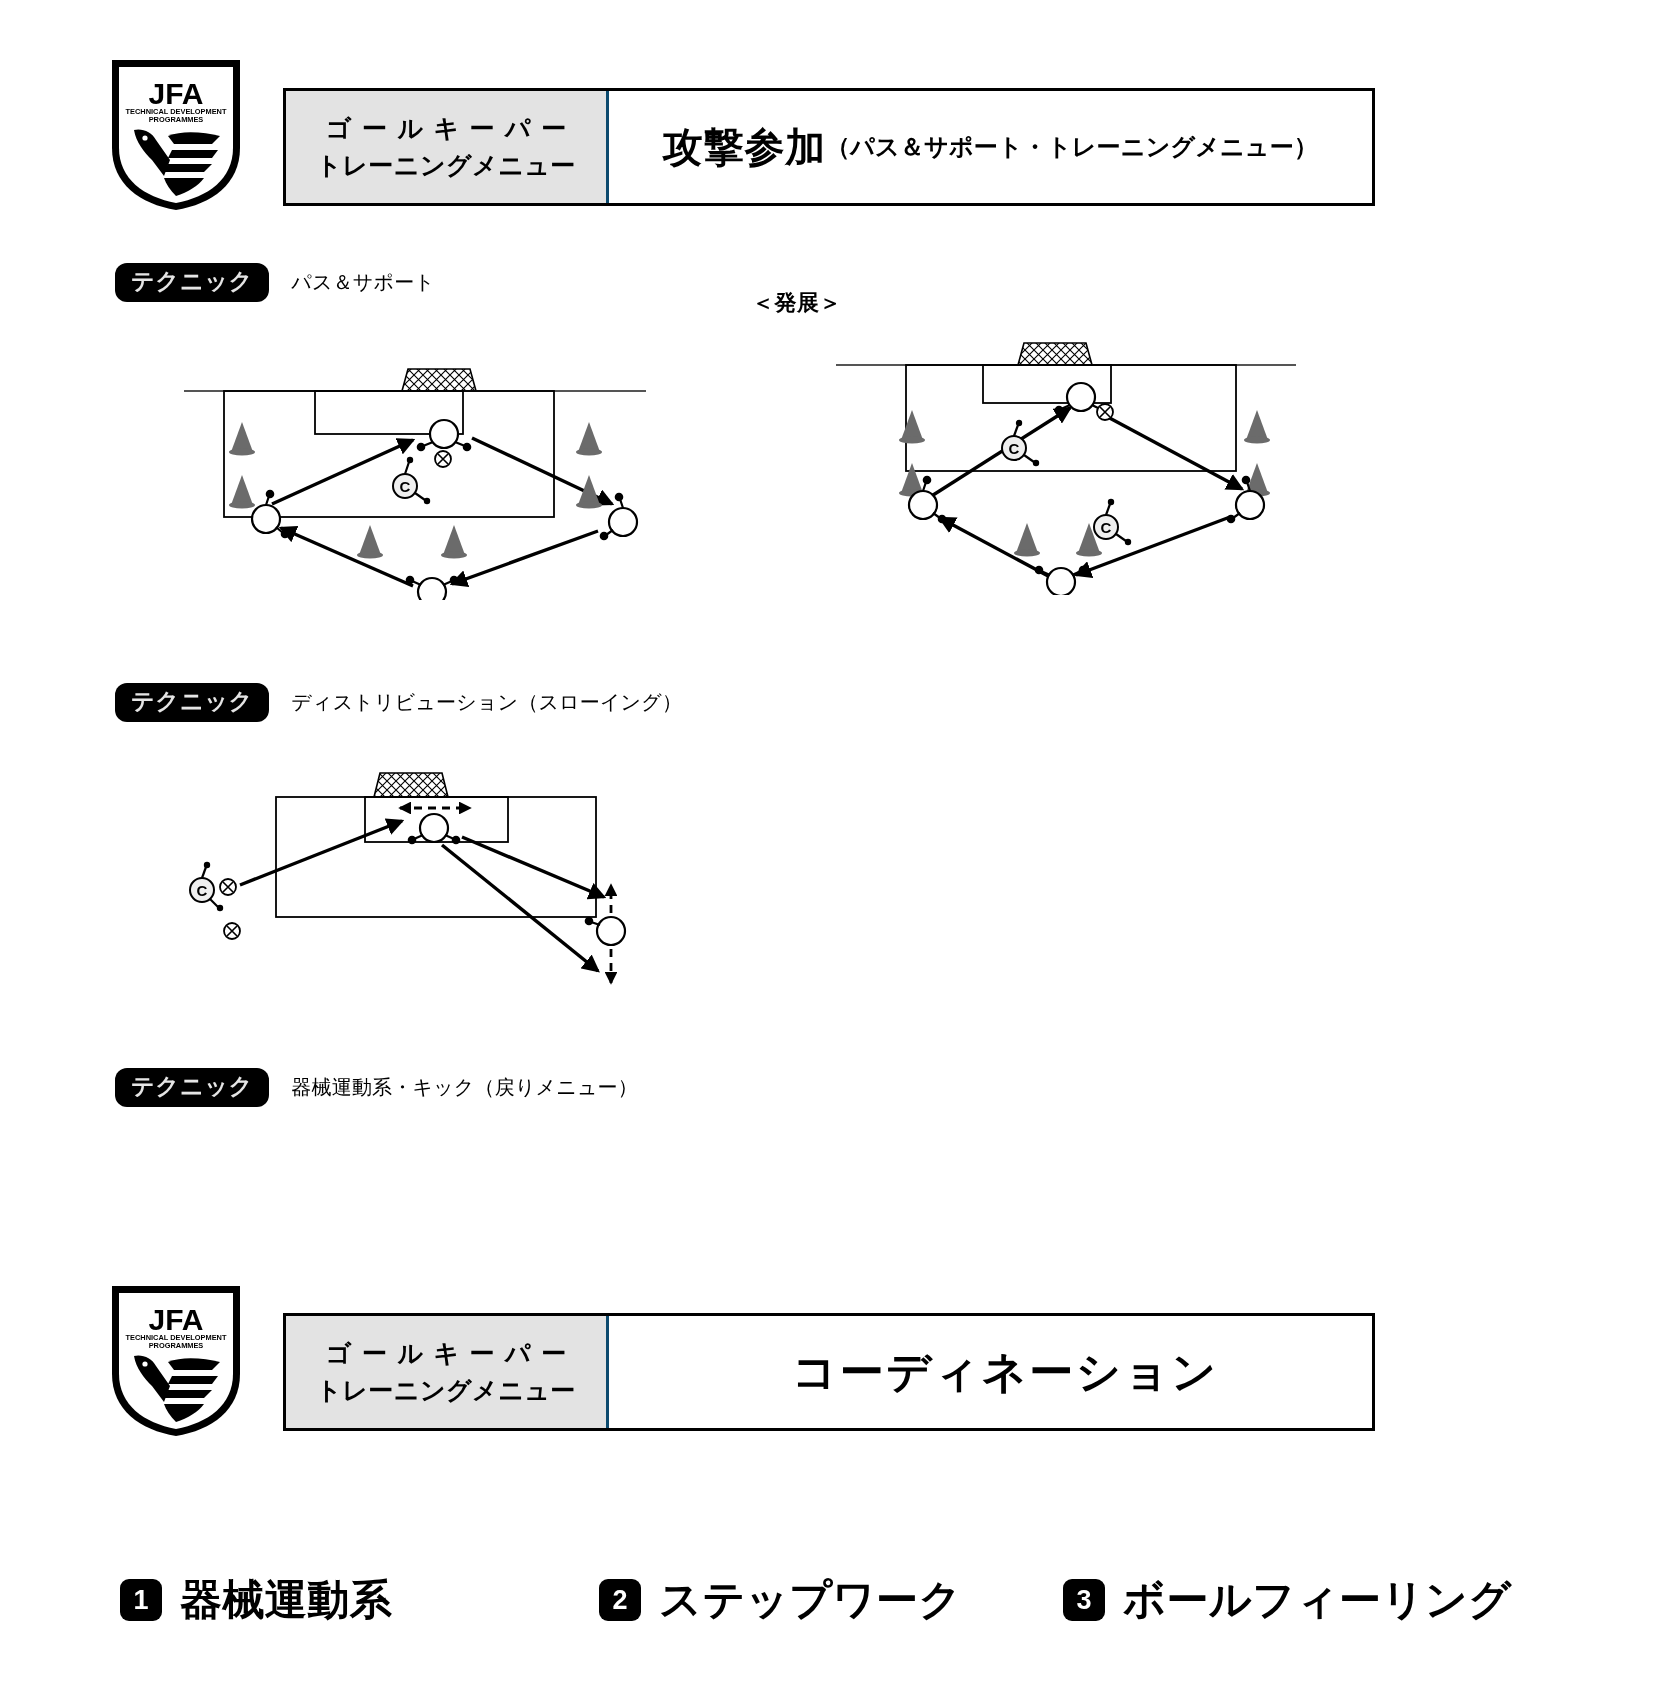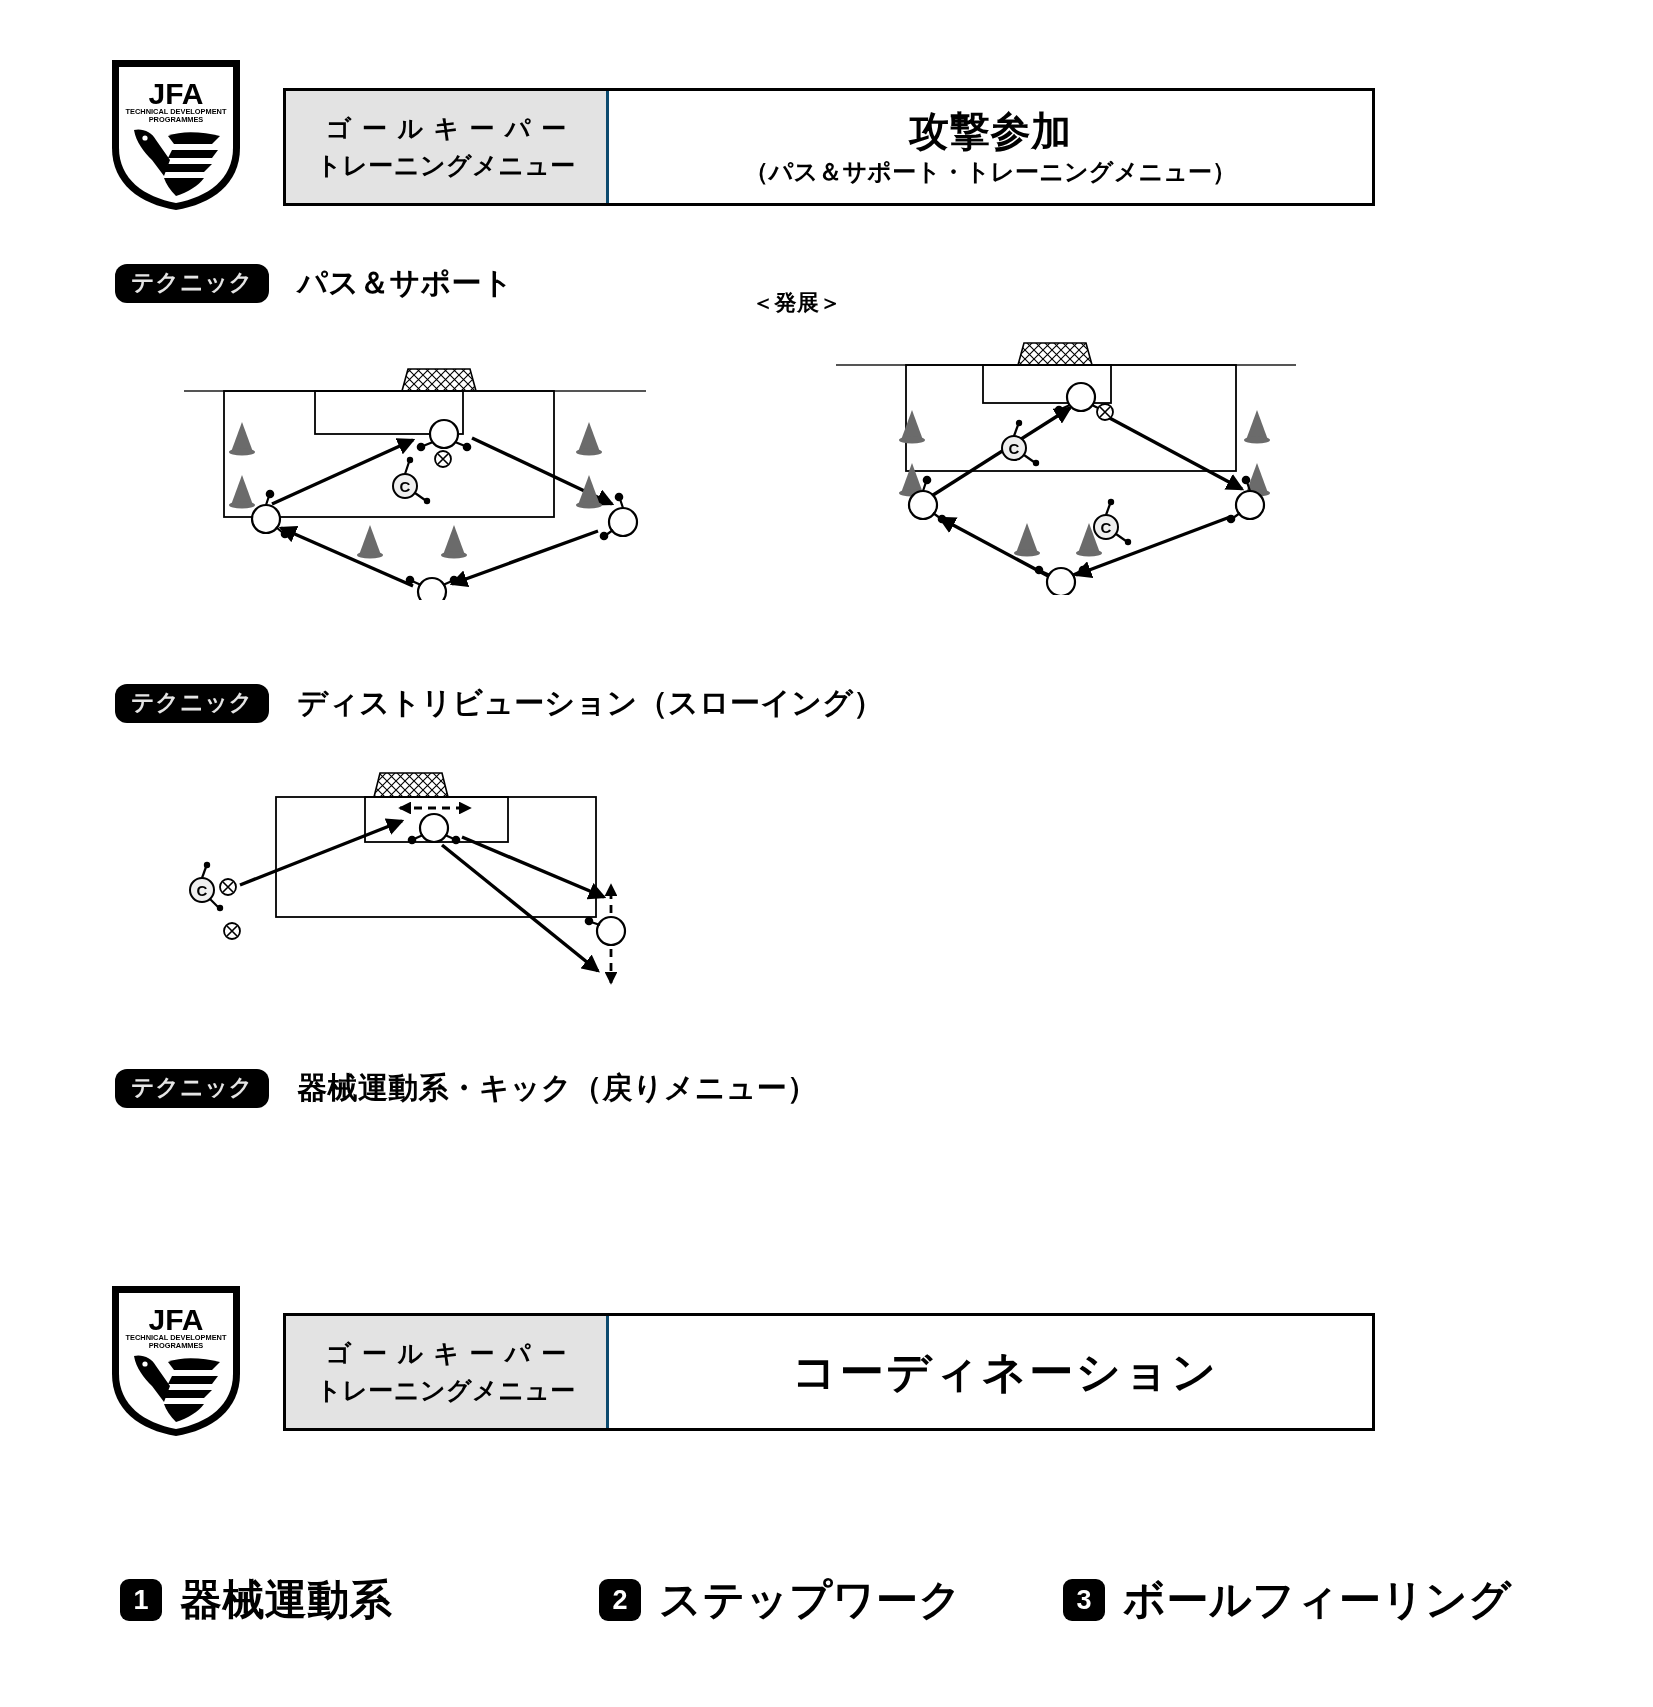"攻撃参加" .header-right { flex-direction: column -> row }
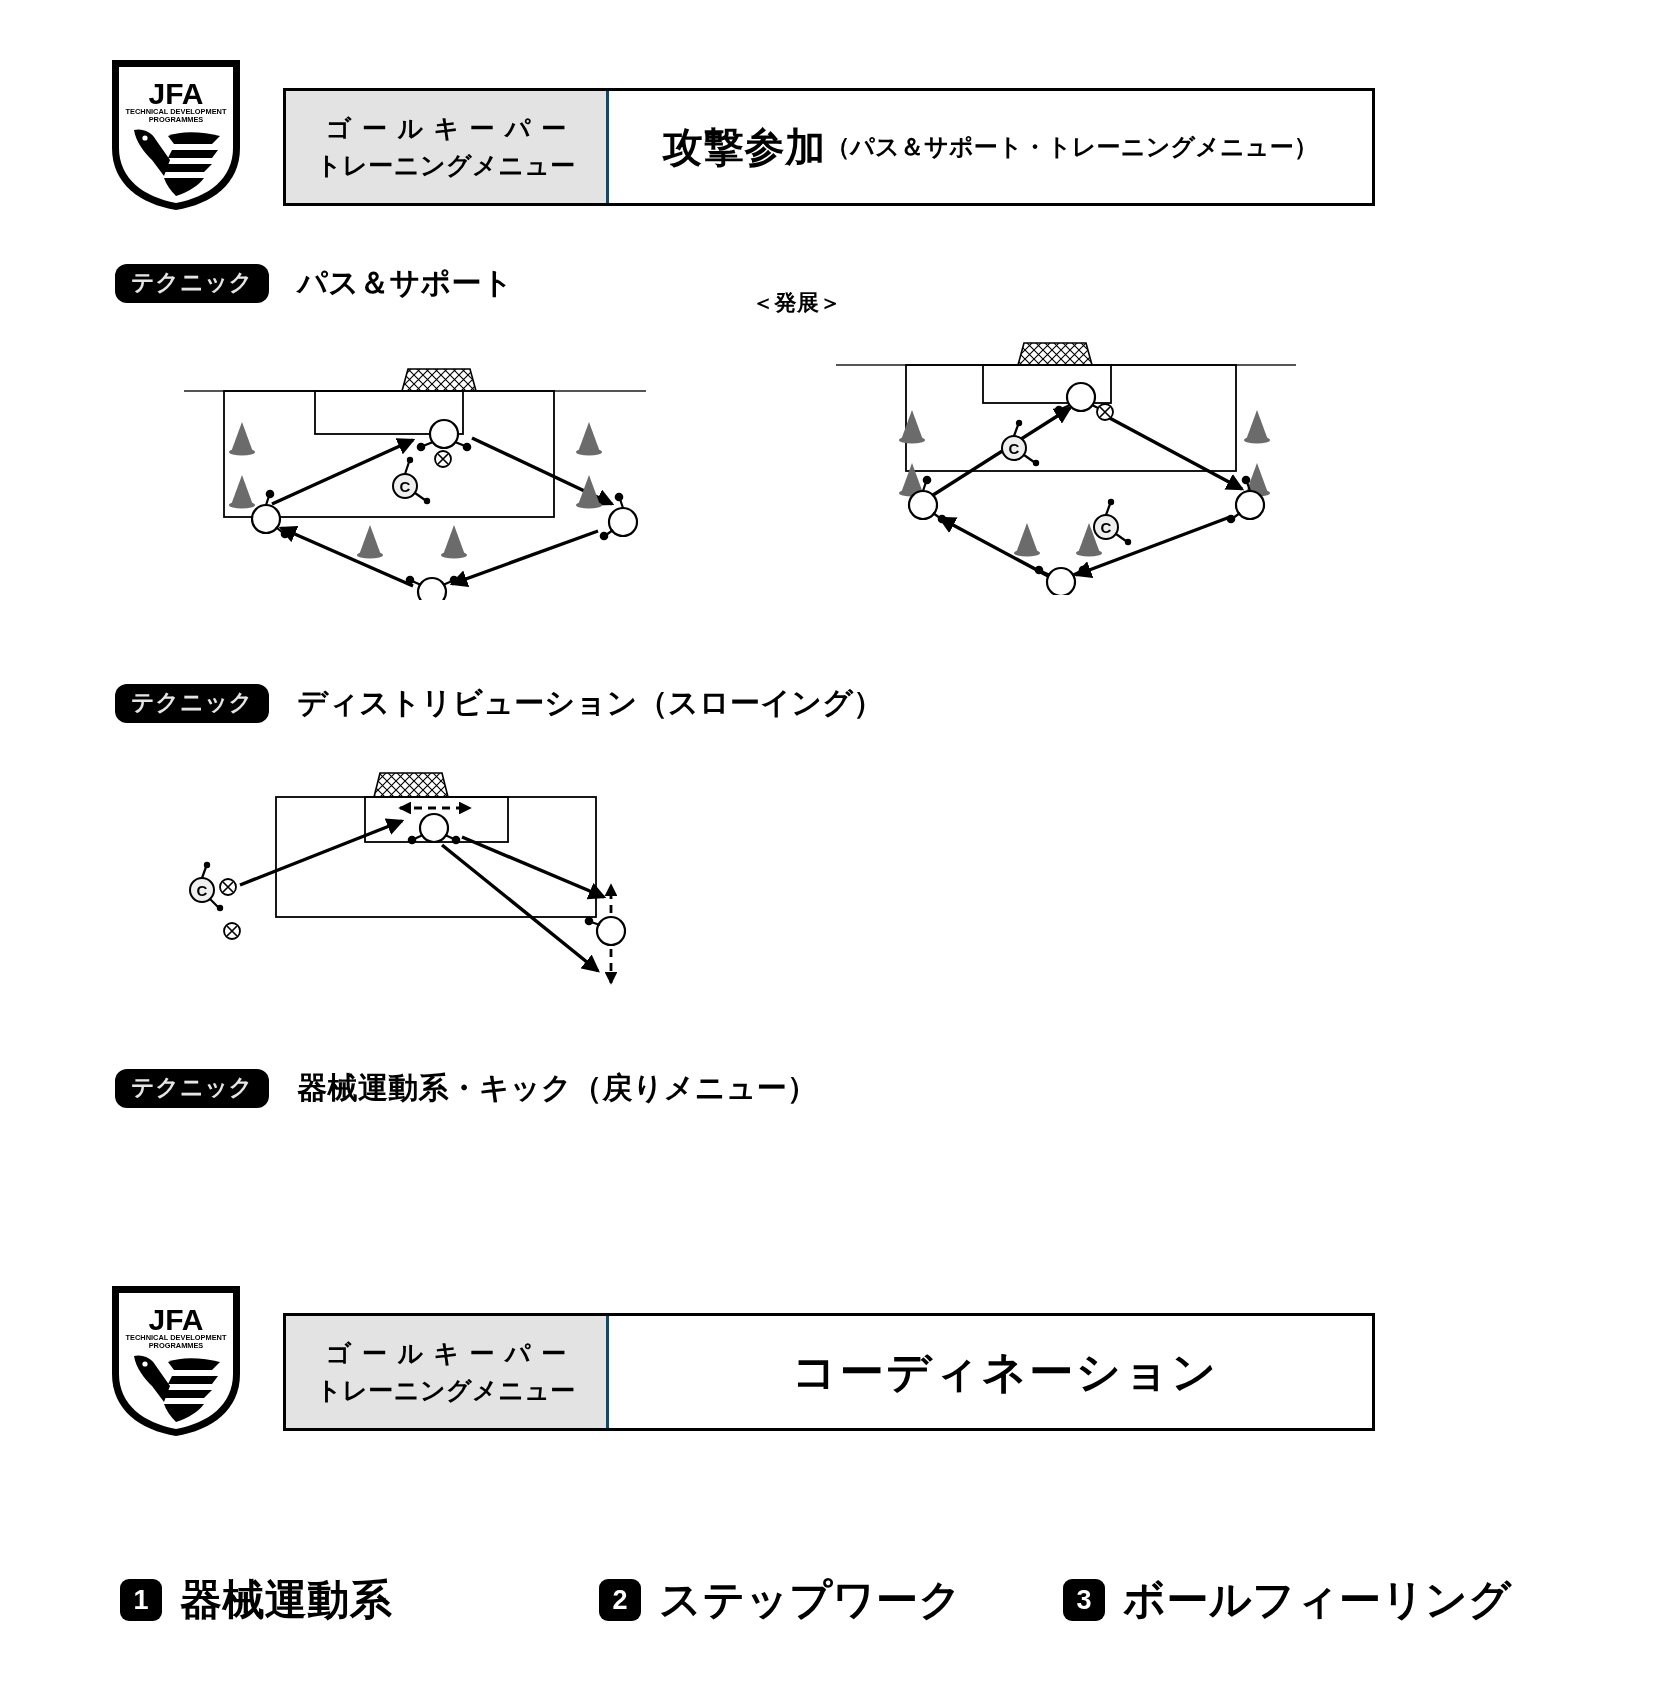"パス＆サポート" .tech-label { font-size: 30px -> 20px; font-weight: bold -> normal; margin-left: 28px -> 22px }
